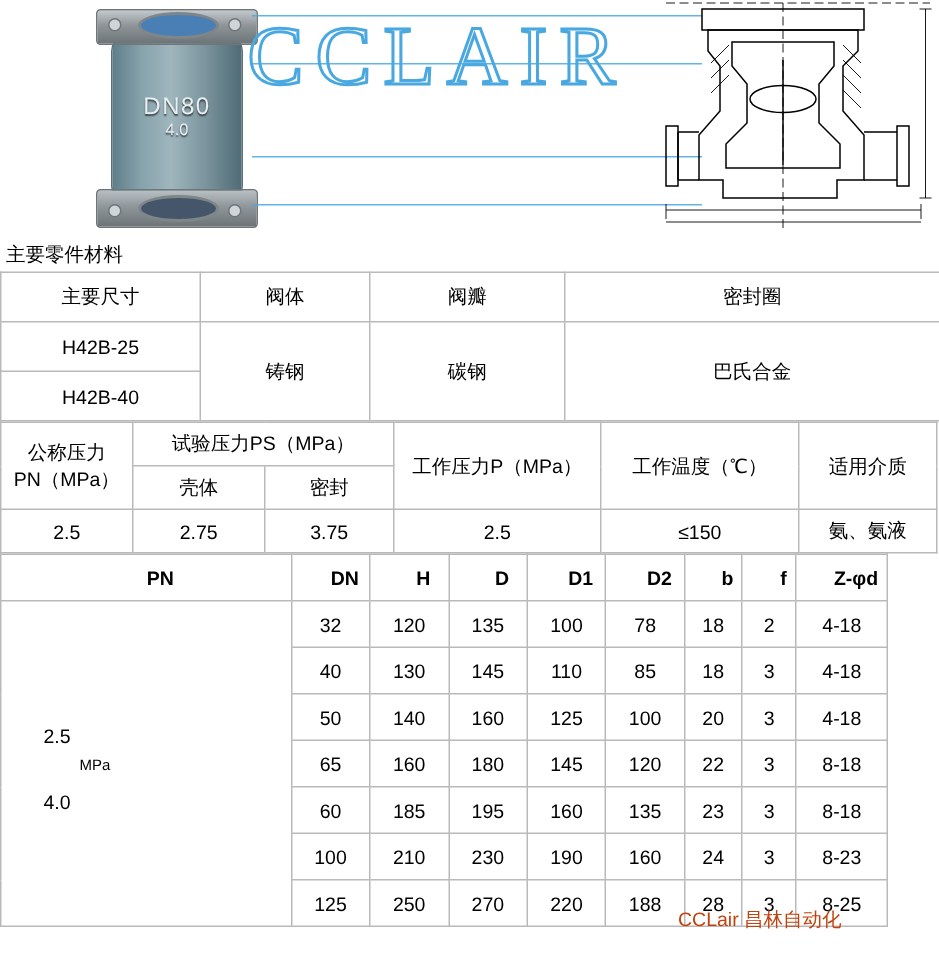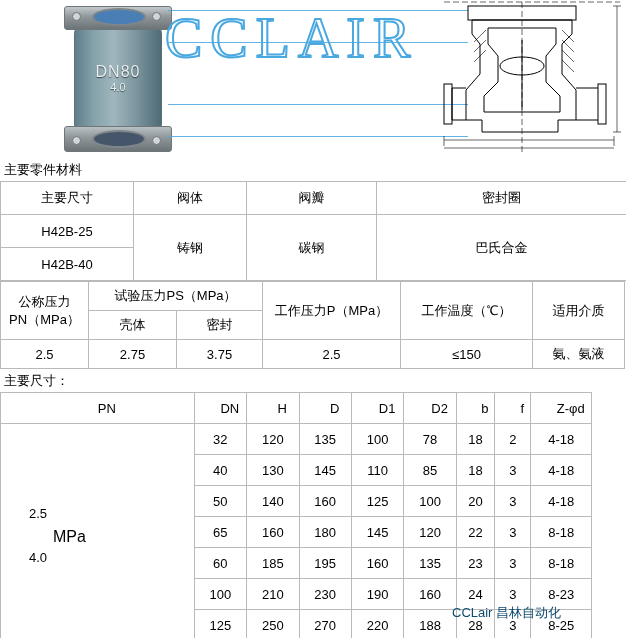"主要尺寸：" div.section-title { html: <div>主要尺寸：</div> -> none }
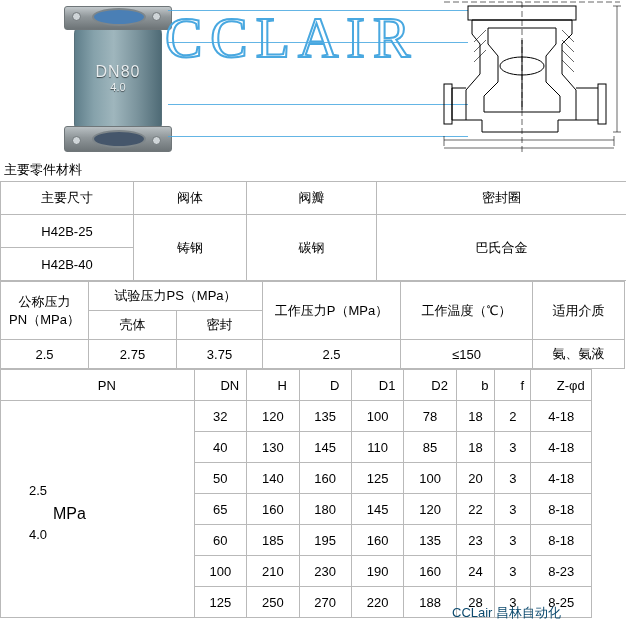"PN" .tbl-dim .hdr td { font-weight: normal -> bold }
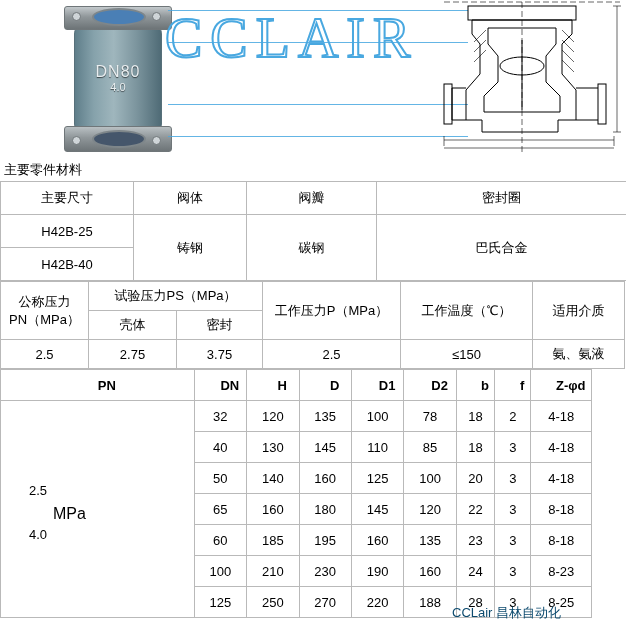"MPa" div { font-size: 16px -> 10px }
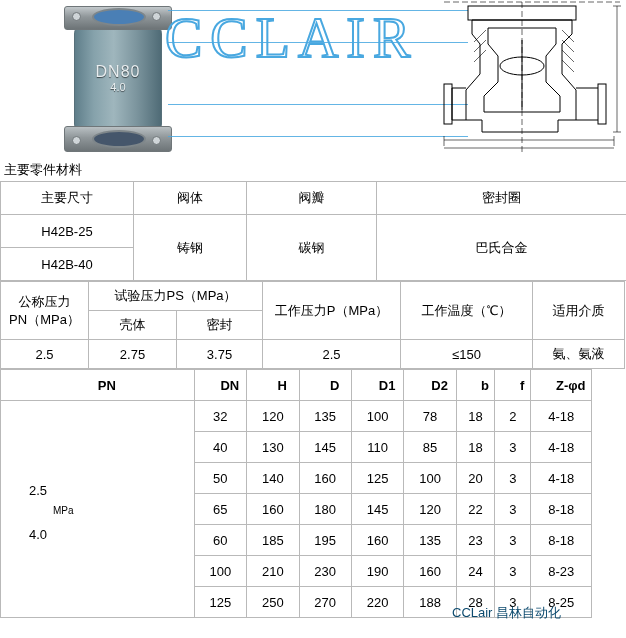"CCLair 昌林自动化" .wm-foot { color: #0c4a6e -> #c2410c }
